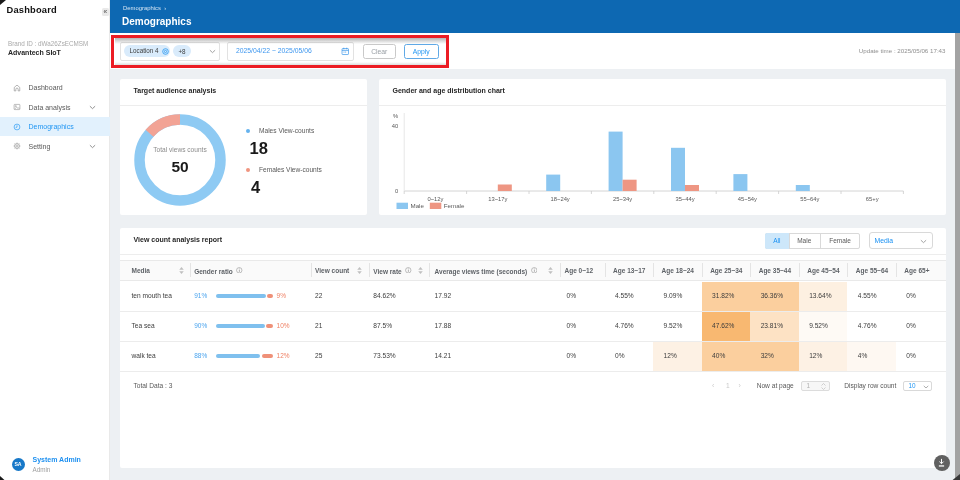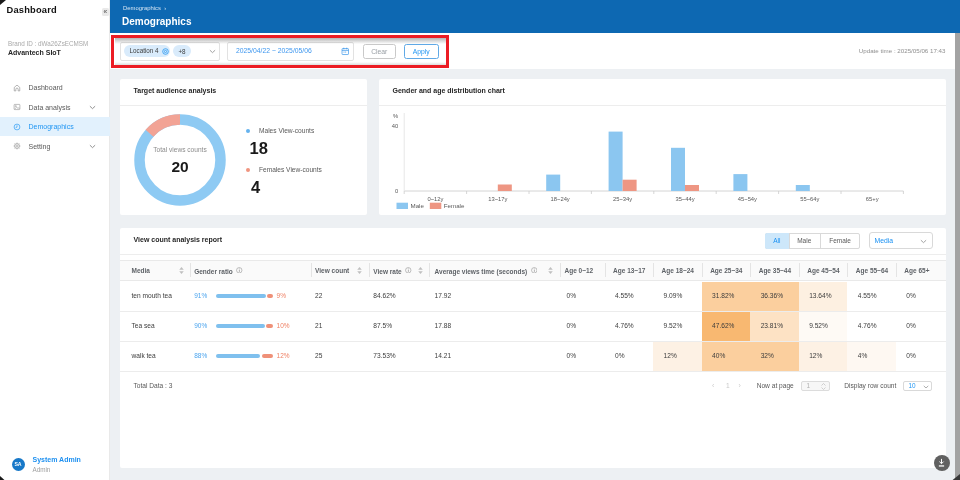"20" div.abs { text: 20 -> 50 }
